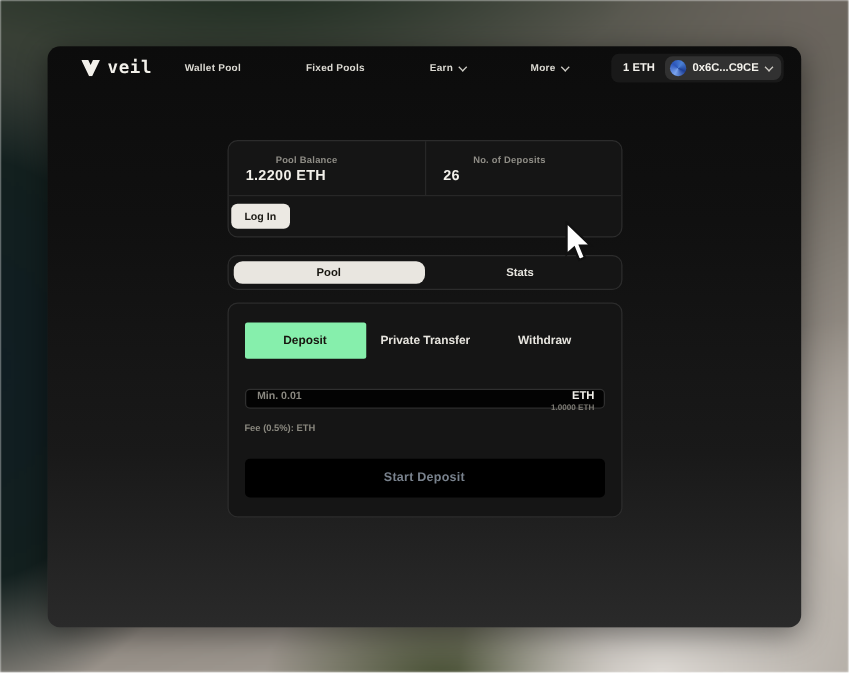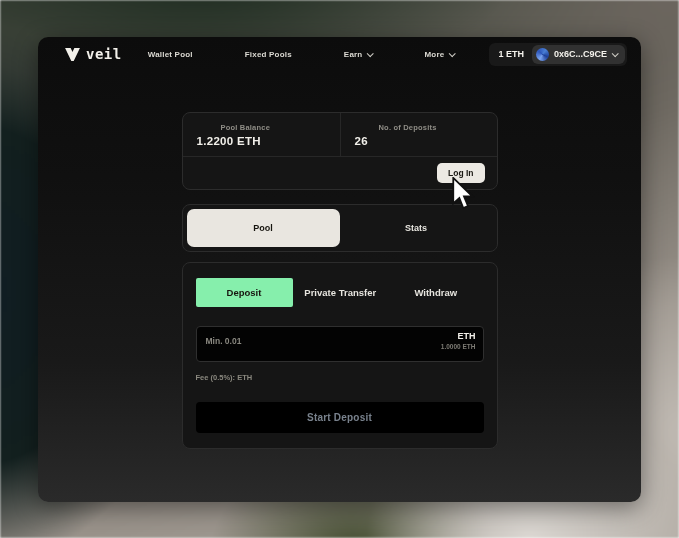"Log In" .stats-actions { justify-content: flex-end -> flex-start; padding: 6px 12px -> 6px 2px }
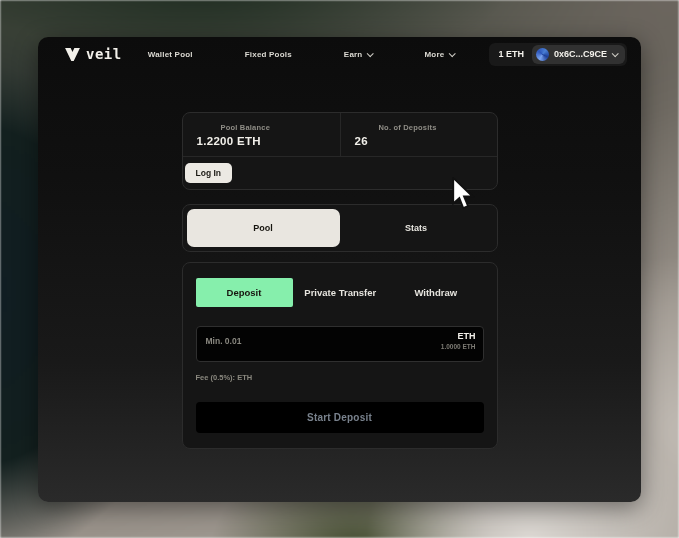"Pool" .view-tabs { height: 48px -> 28px }
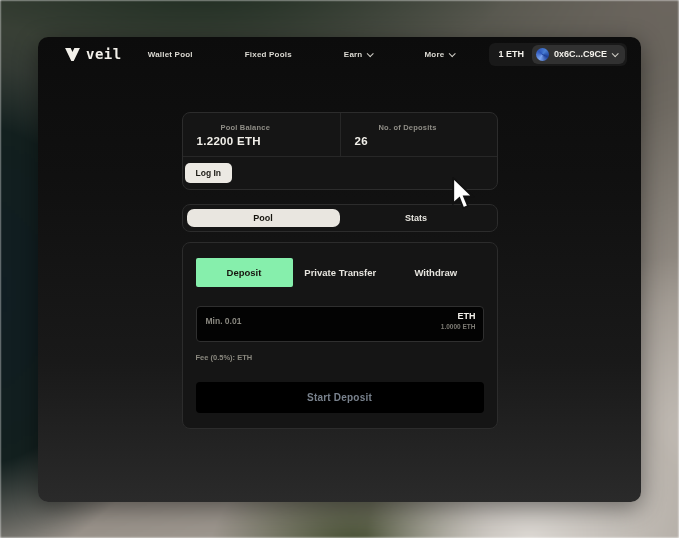"Min. 0.01" .amount-input { height: 36px -> 16px }
